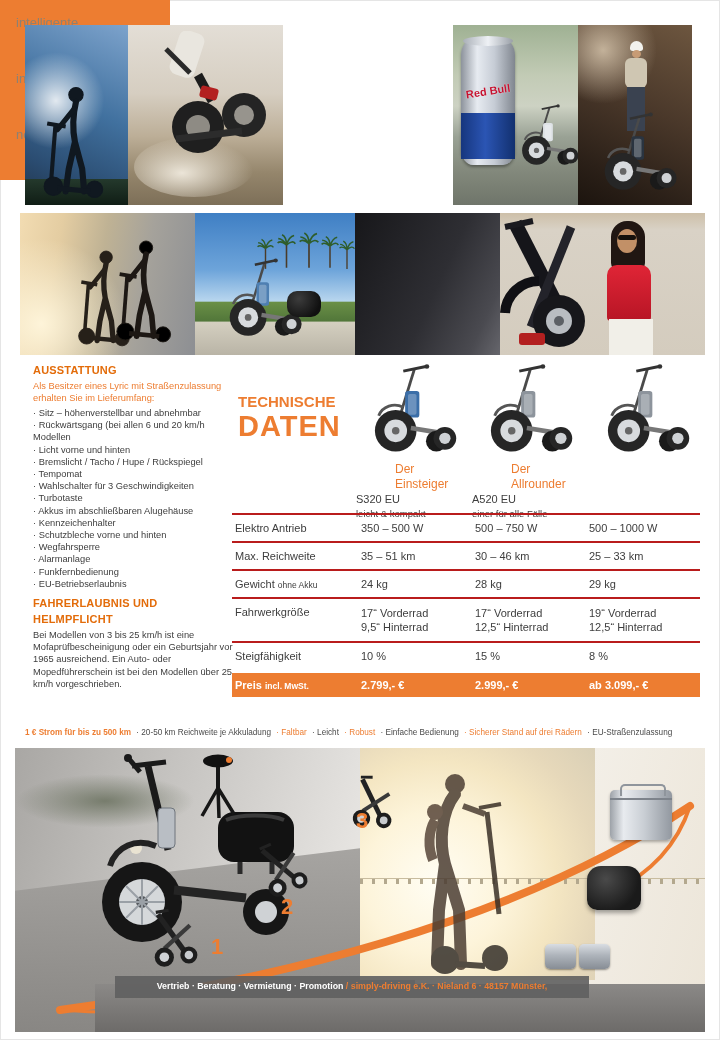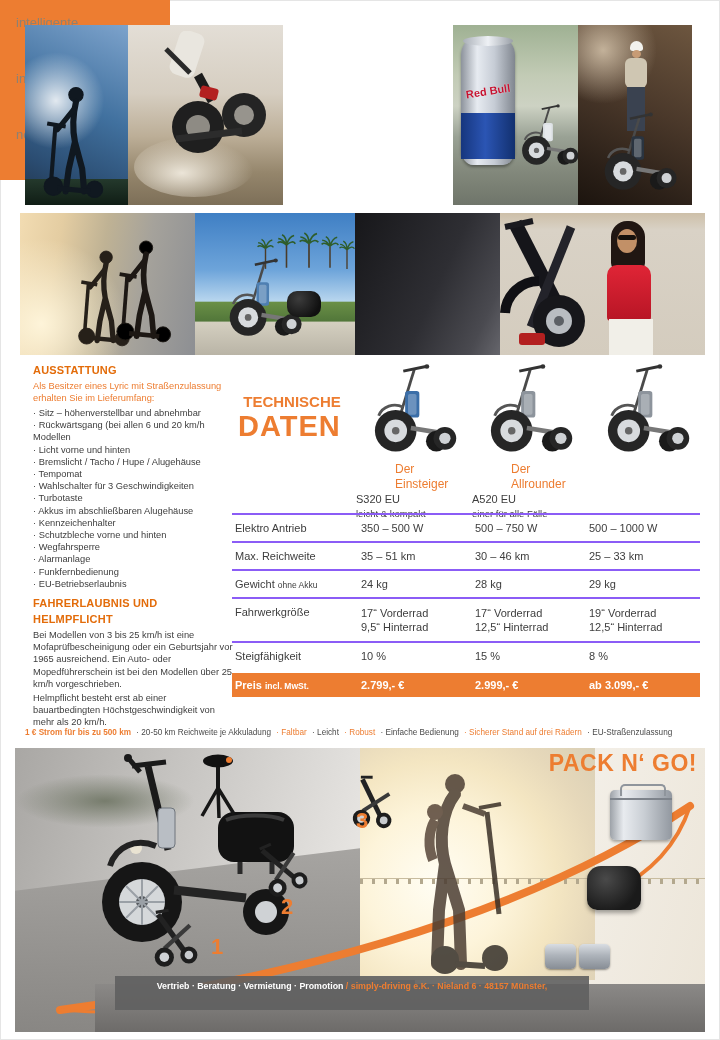"TECHNISCHE" .tech-title .l1 { text-align: right -> none }
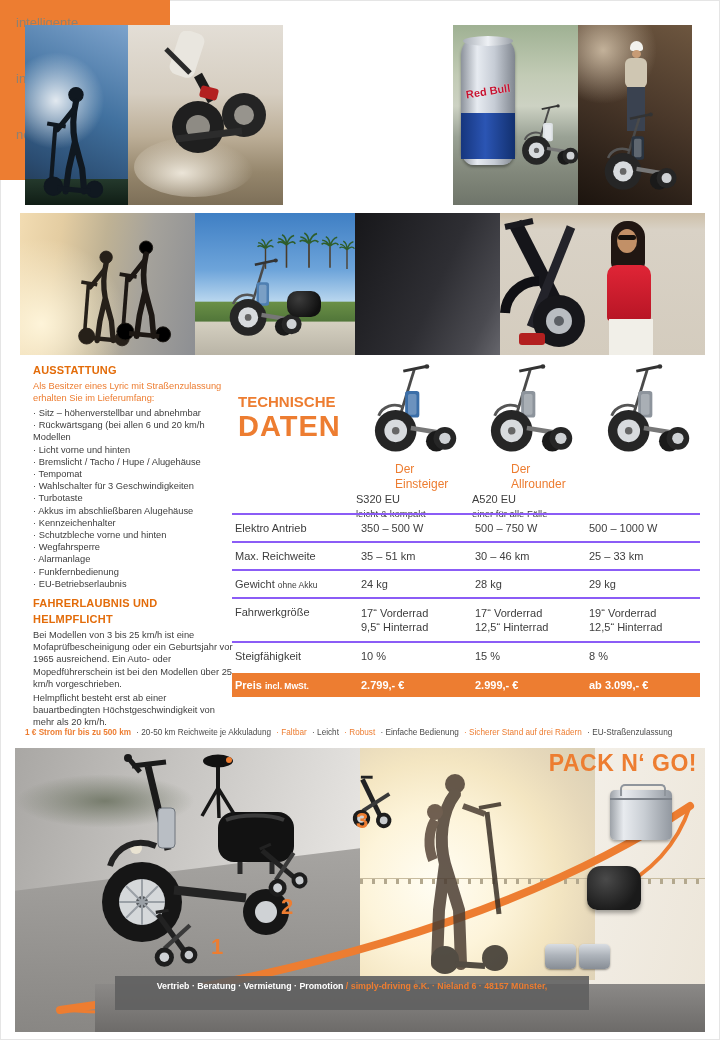"Bremslicht / Tacho / Hupe" li { text: Alugehäuse -> Rückspiegel }
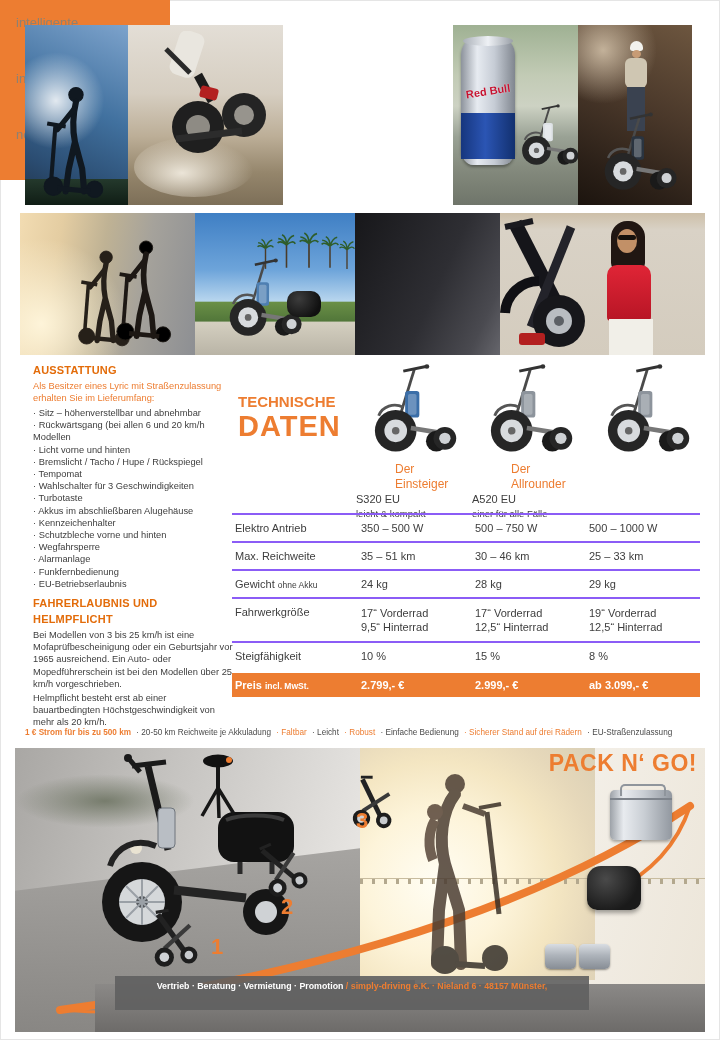"Elektro Antrieb" .drow { border-top: 2px solid #8b5cf6 -> 2px solid #b91c1c }
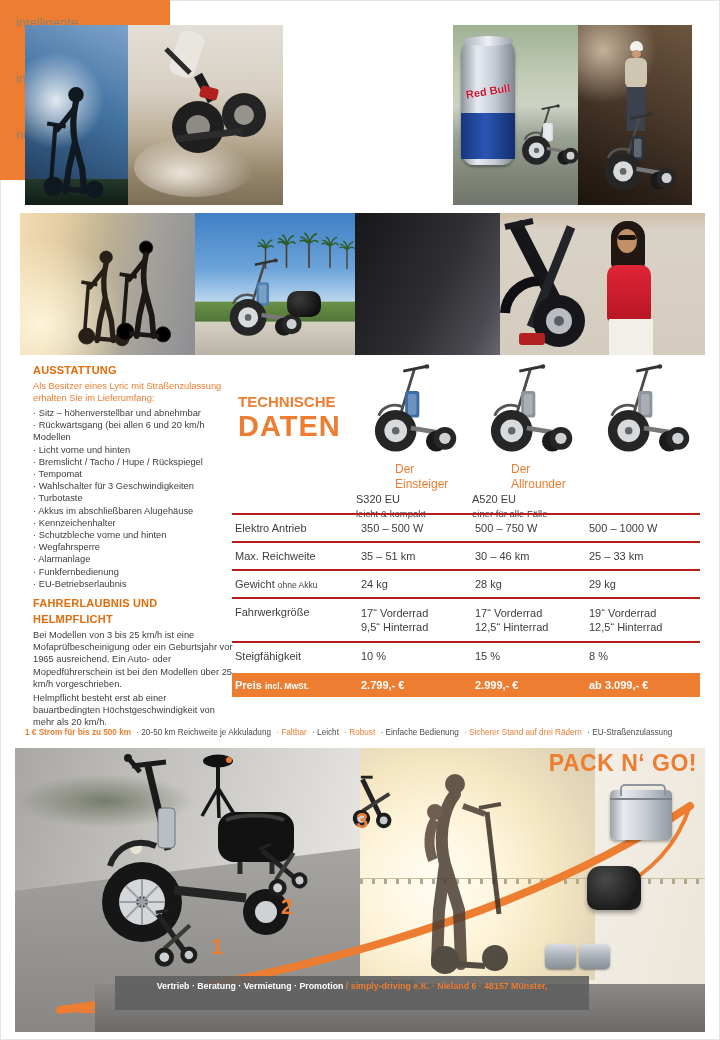"Helmpflicht besteht erst ab einer" p.body-p { html: <p>Helmpflicht besteht erst ab einer bauartbedingten Höchstgeschwindigkeit von mehr als 20 km/h.</p> -> none }
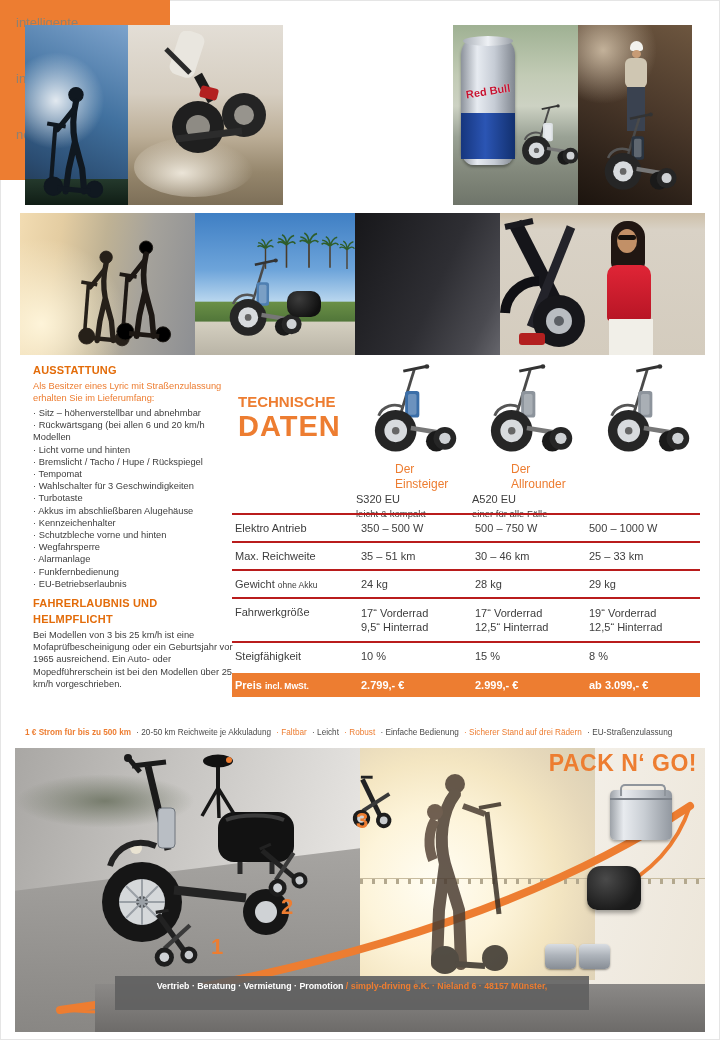"PACK N‘ GO!" div.pack-title { html: <div>PACK N‘ GO!</div> -> none }
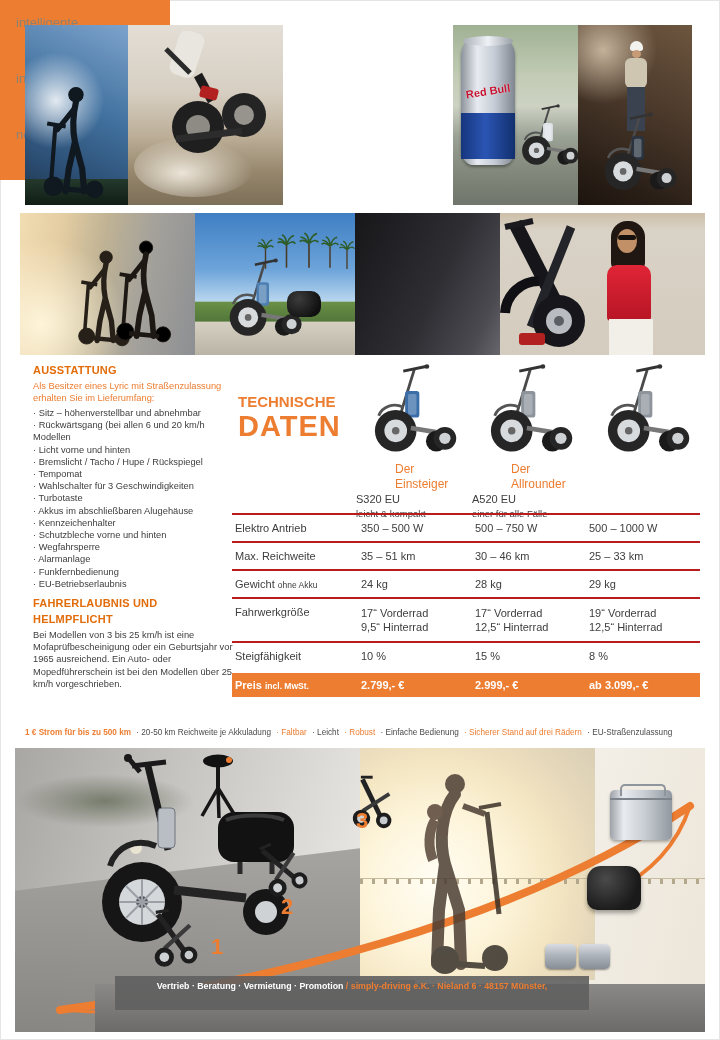"Vertrieb · Beratung · Vermietung" .fbar { height: 34px -> 22px }
